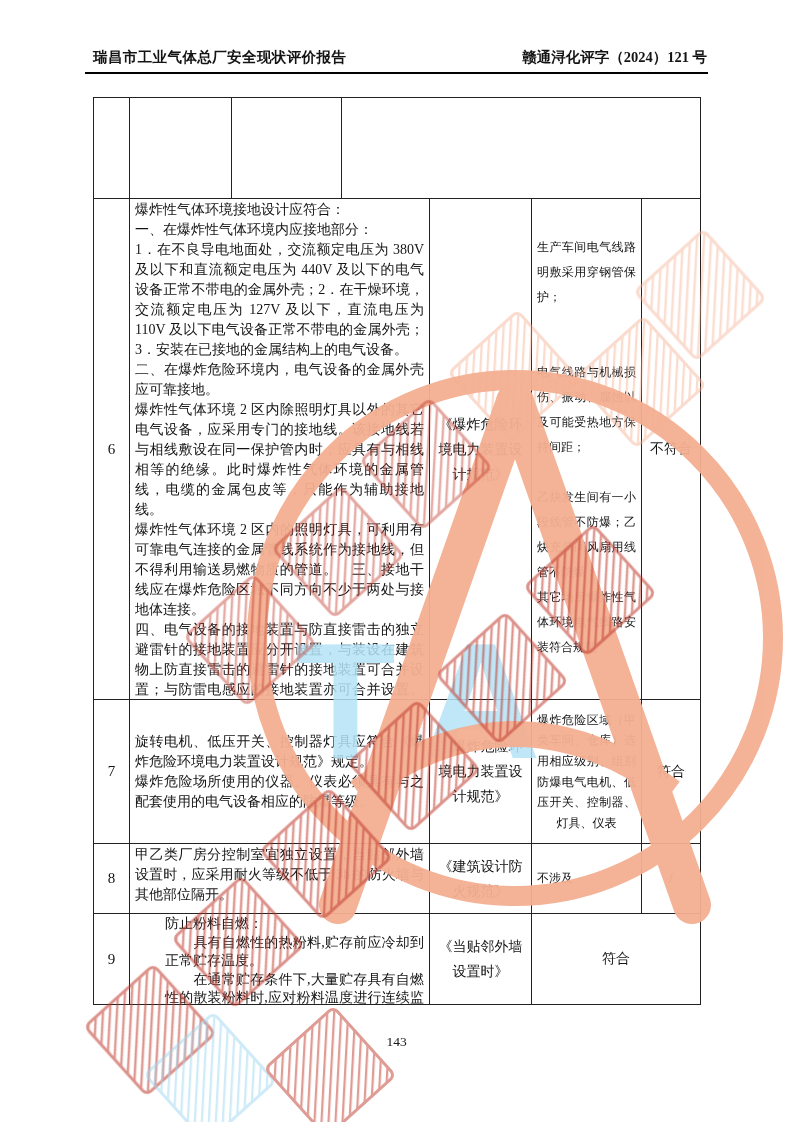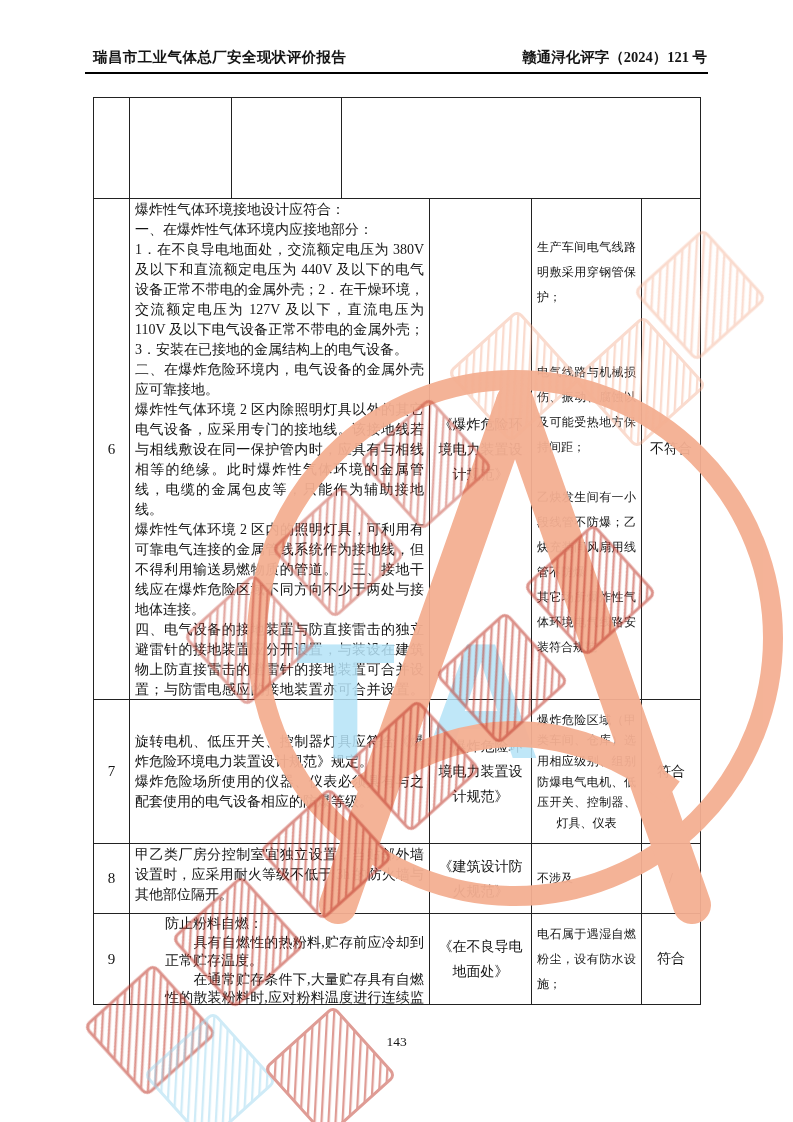"电石属于遇湿自燃粉尘，设有防水设施；" div.cell { html: <div>电石属于遇湿自燃粉尘，设有防水设施；</div> -> none }
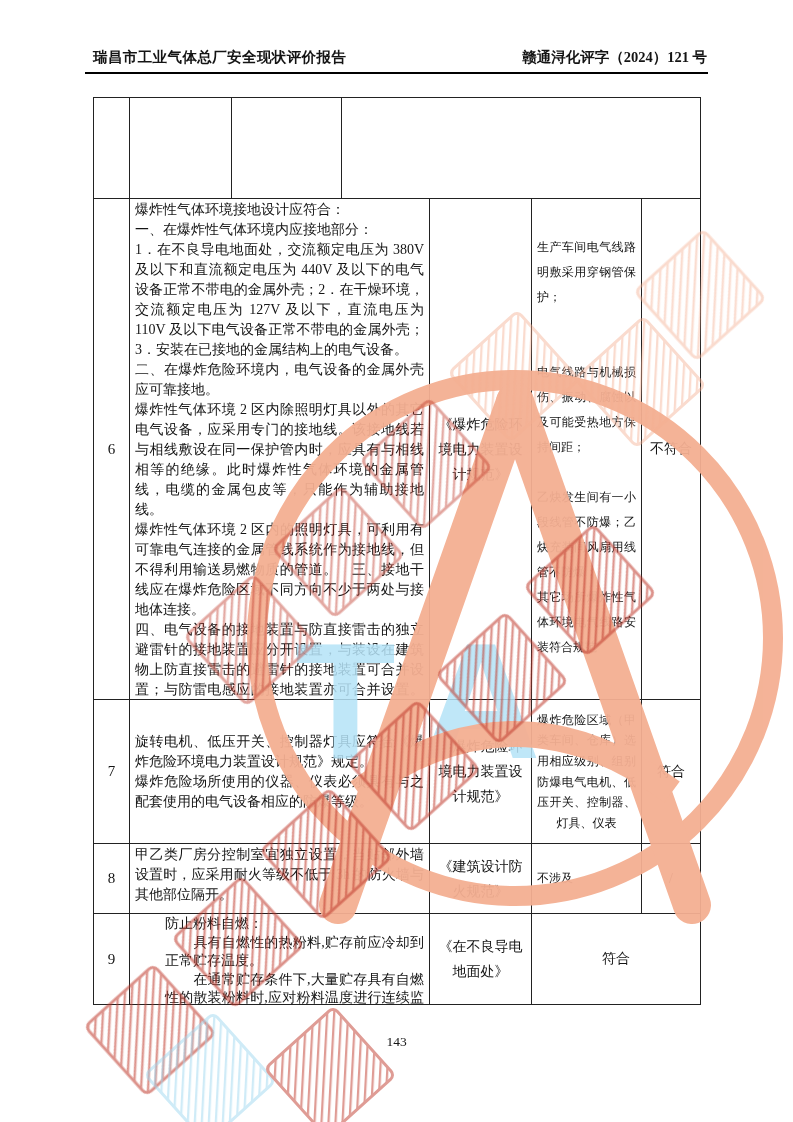"《在不良导电地面处》" div.cell { text: 在不良导电地面处 -> 当贴邻外墙设置时 }
